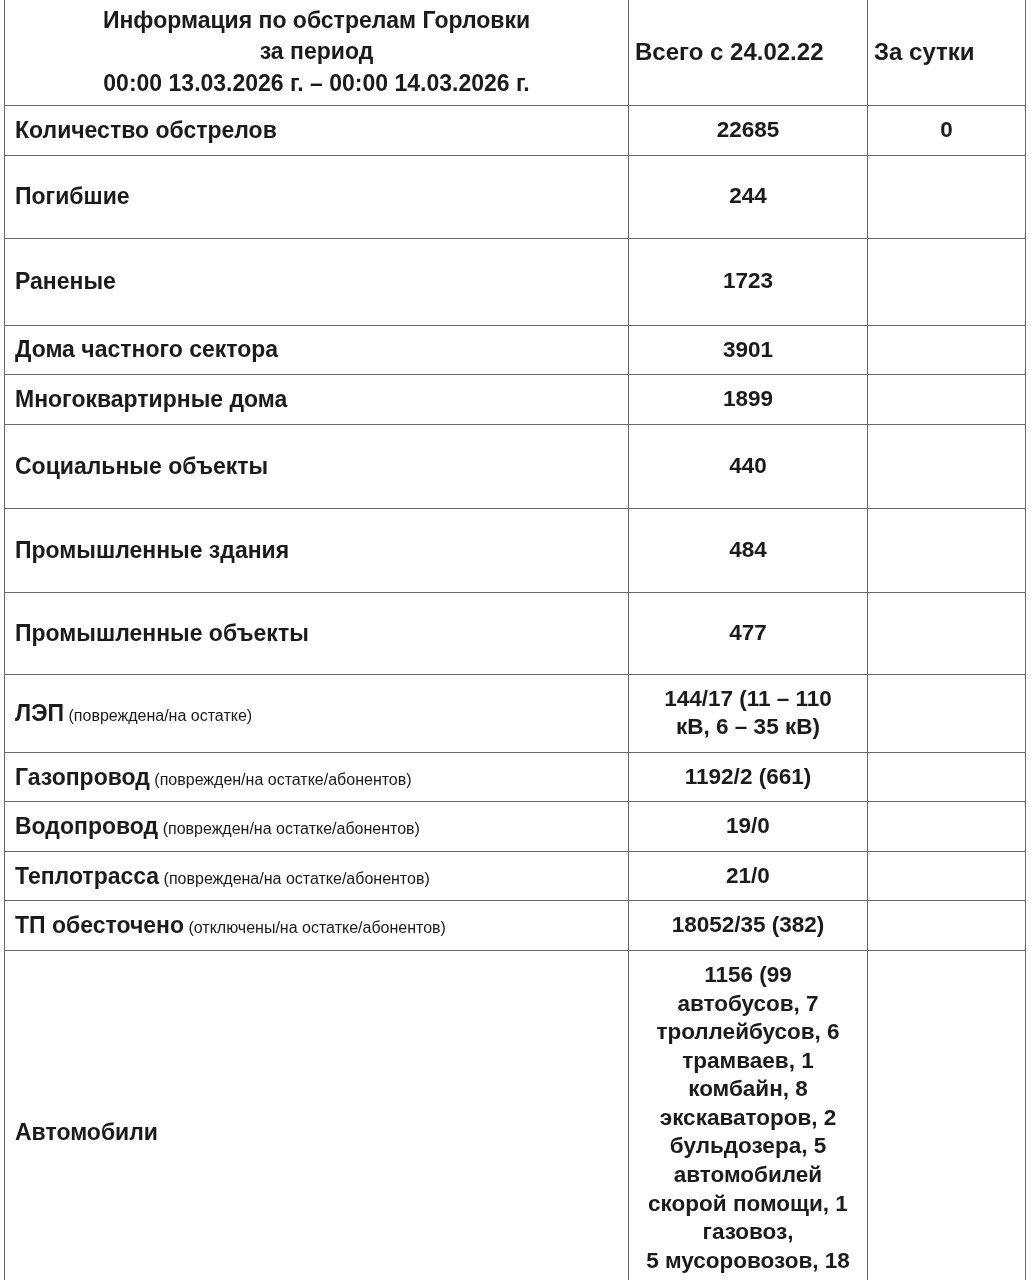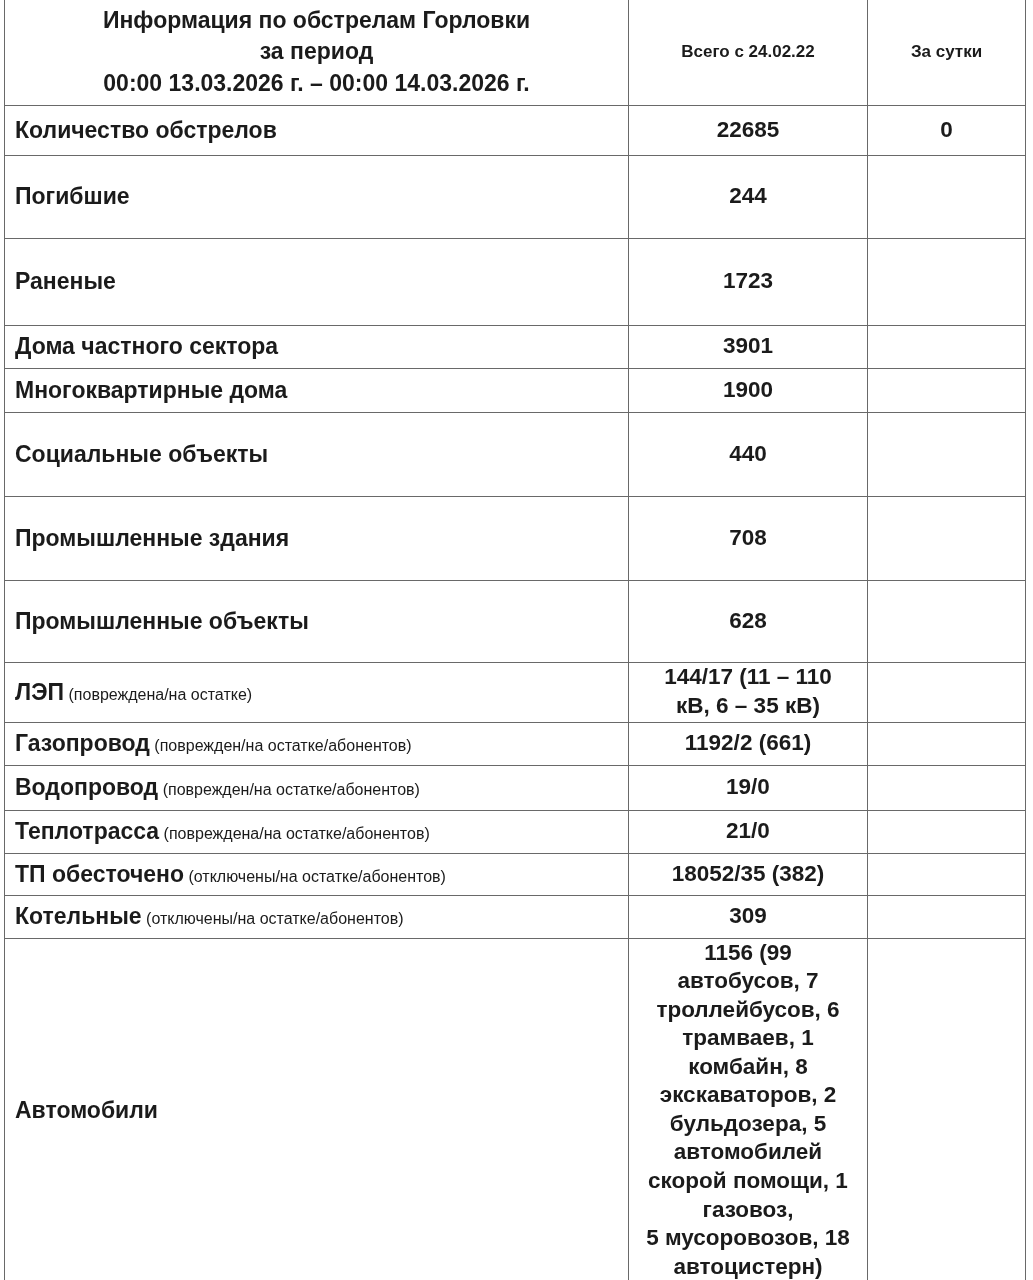"Всего с 24.02.22" .header-col { font-size: 17px -> 24px; text-align: center -> left }
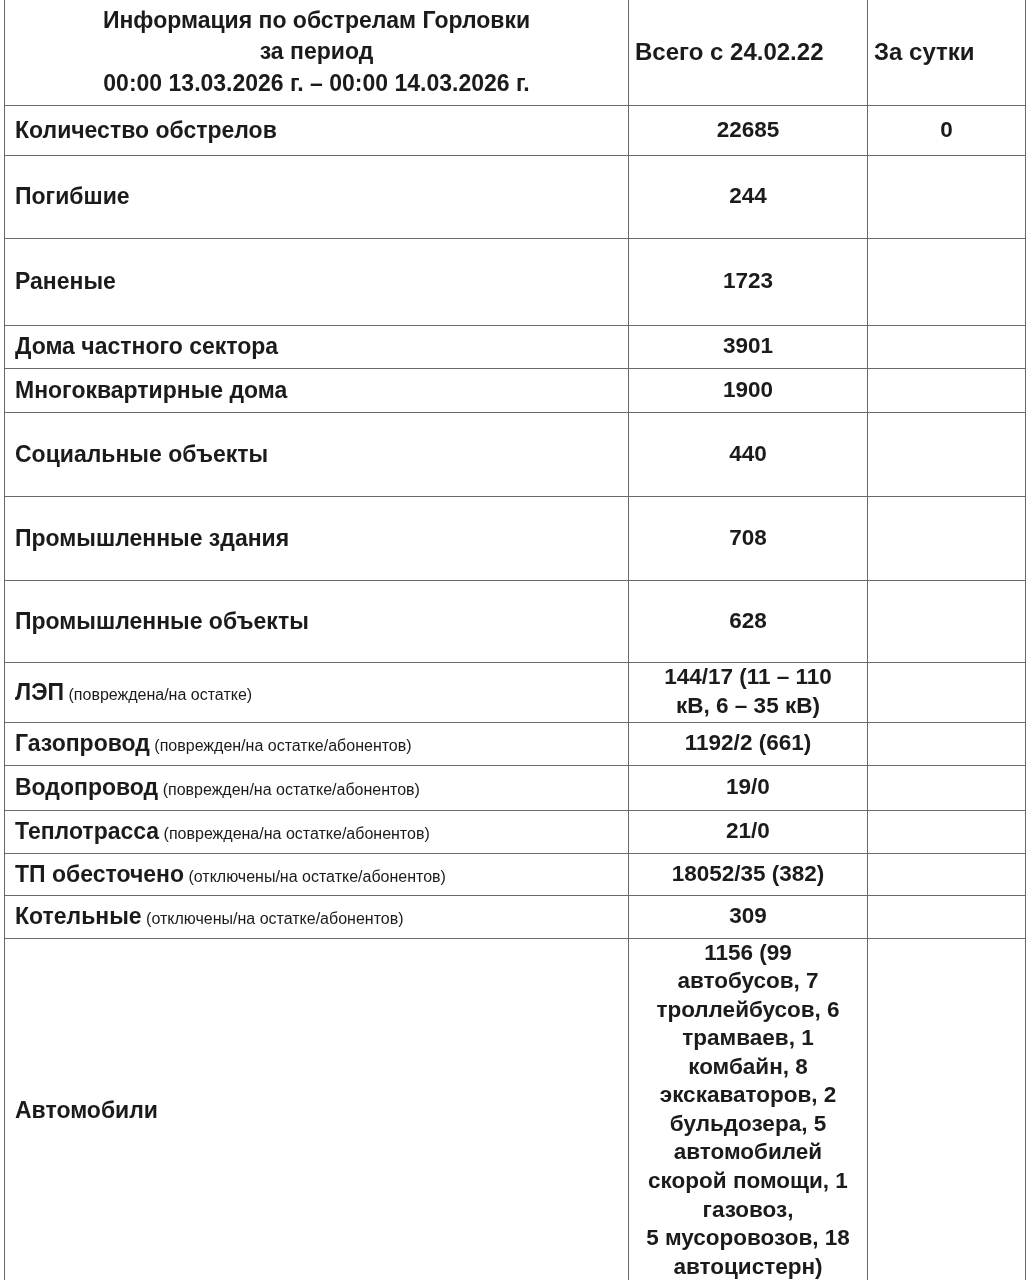"22685" .num-cell { padding: 0 6px -> 10px 6px }
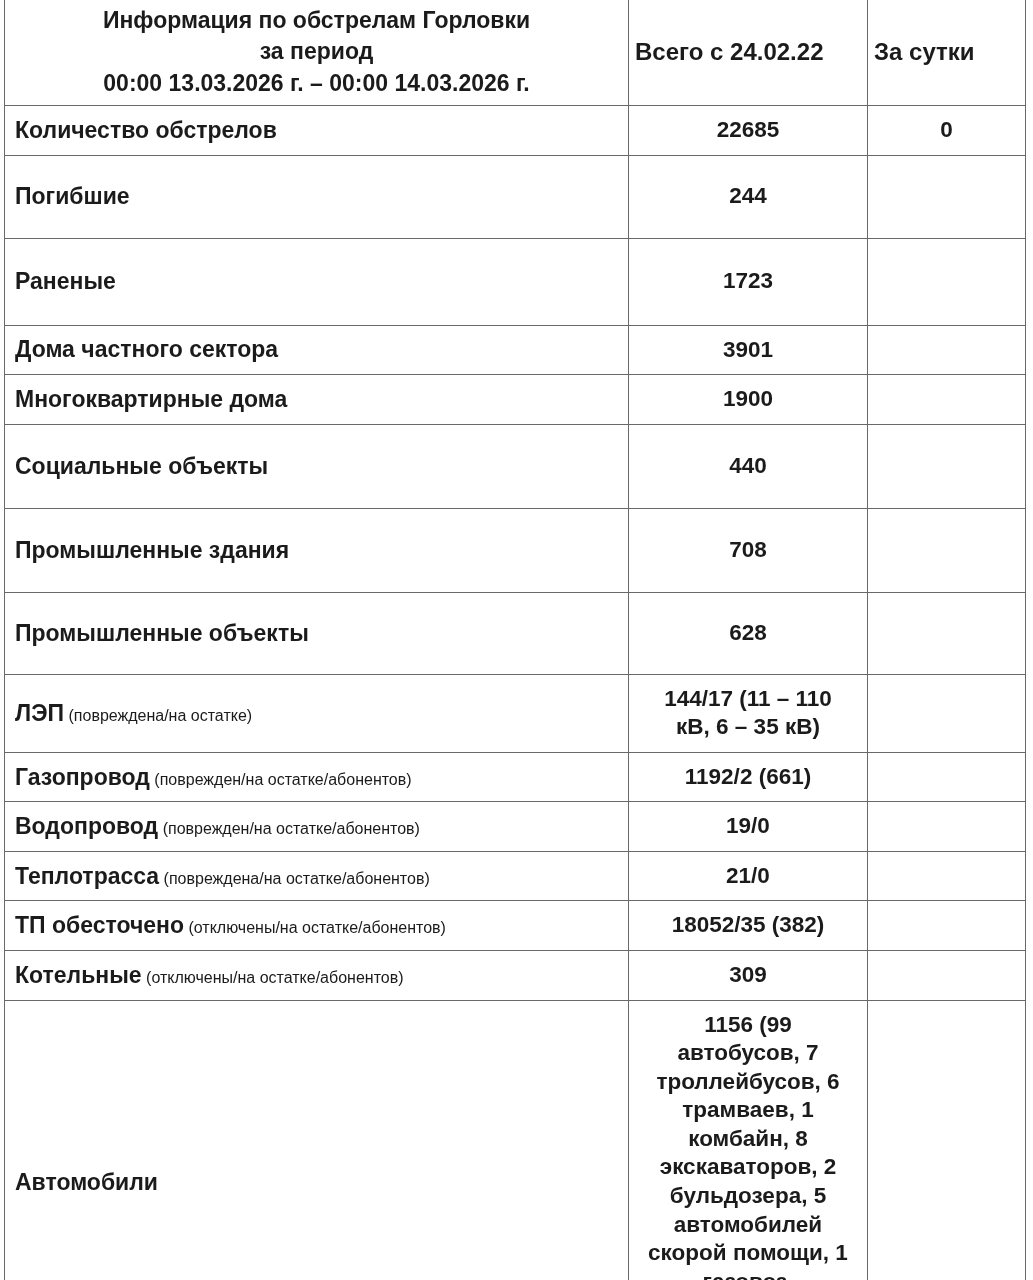"1900" td.num-cell { text: 1900 -> 1899 }
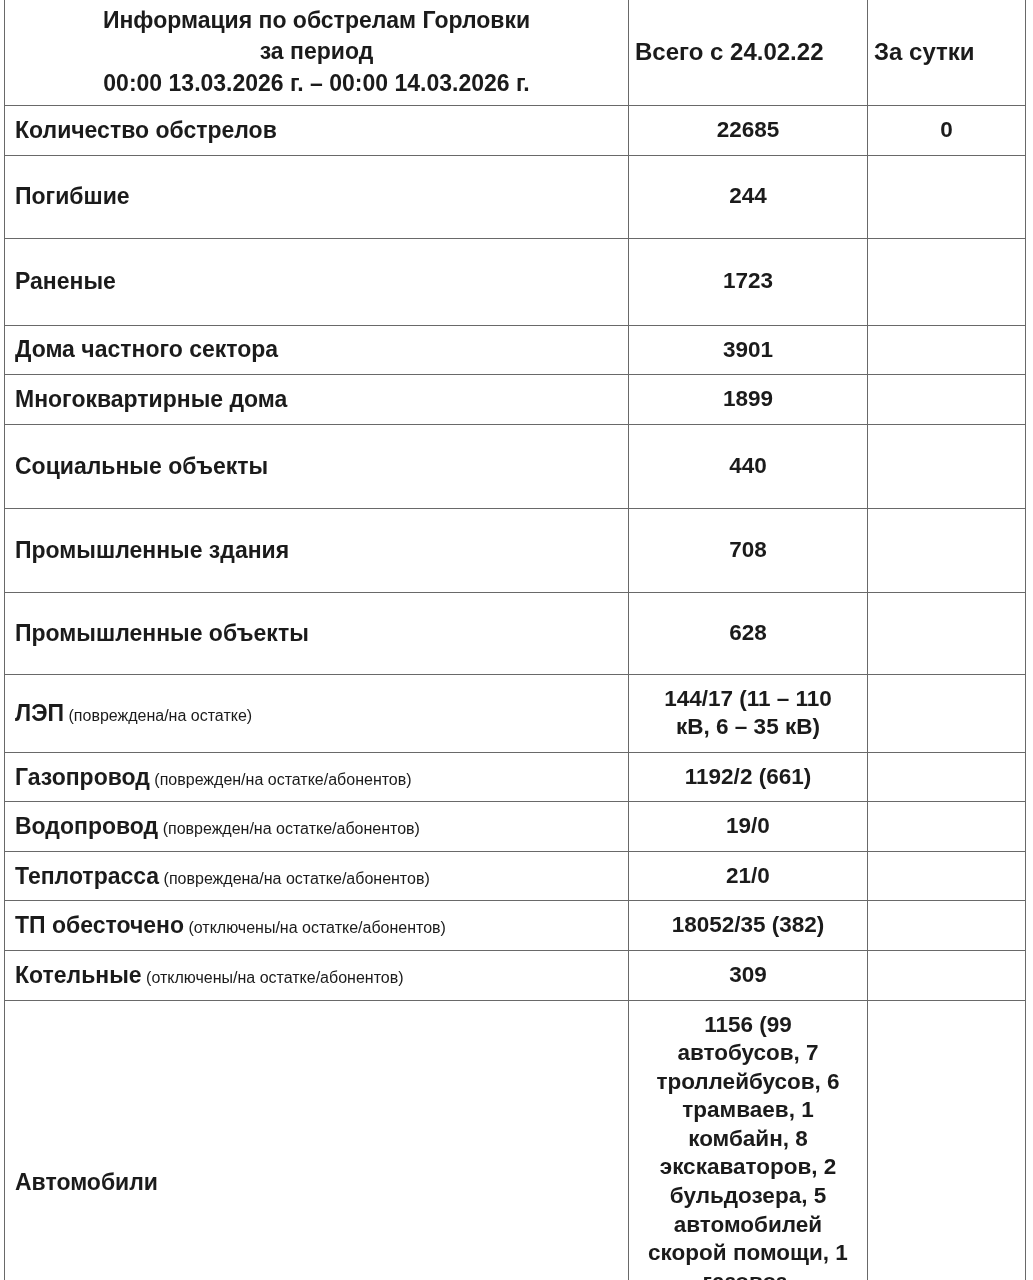"708" td.num-cell { text: 708 -> 484 }
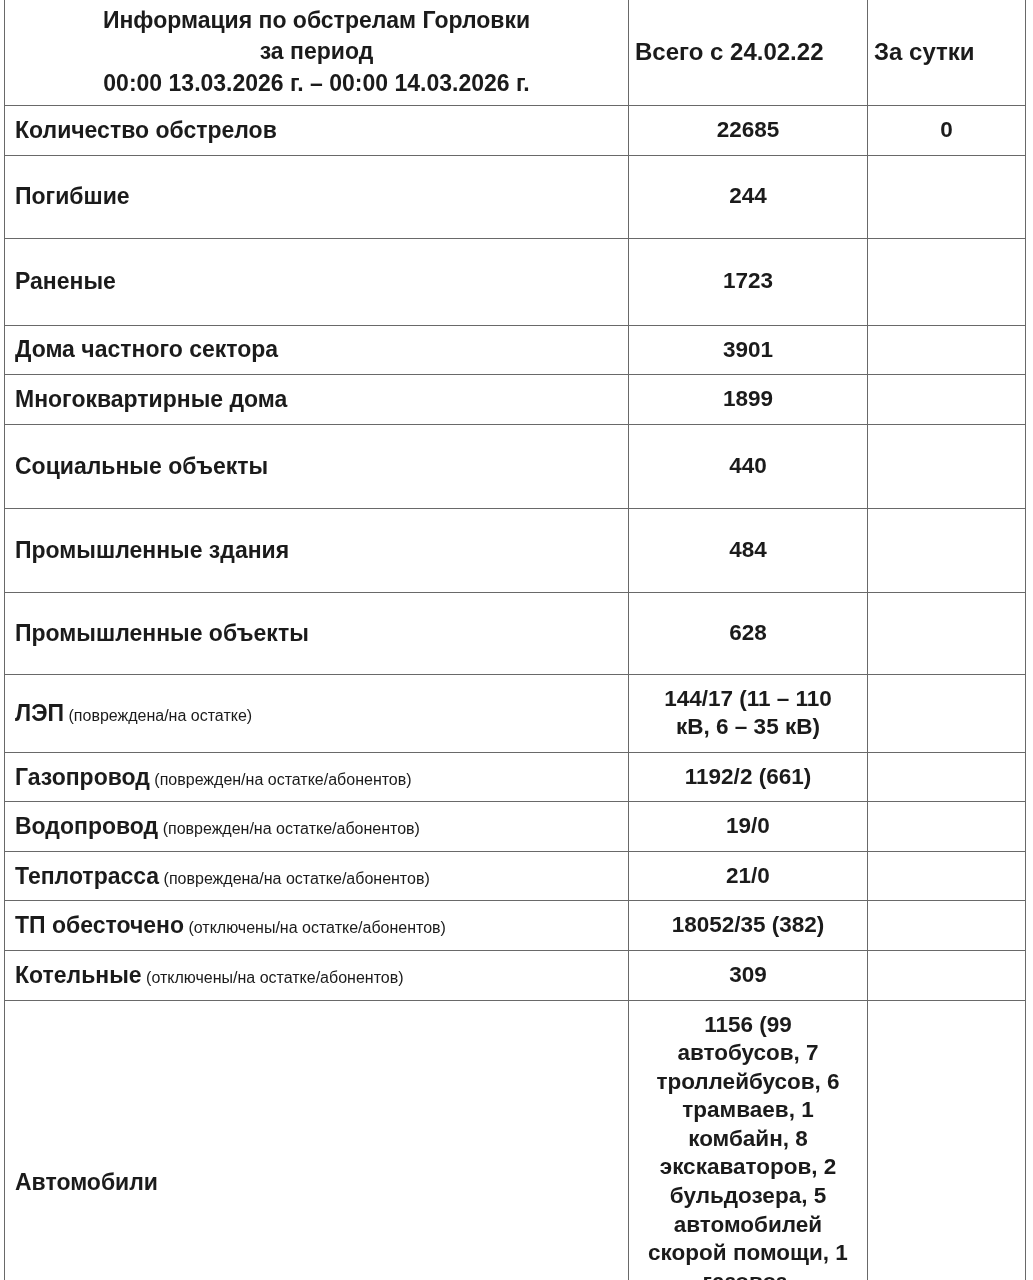"628" td.num-cell { text: 628 -> 477 }
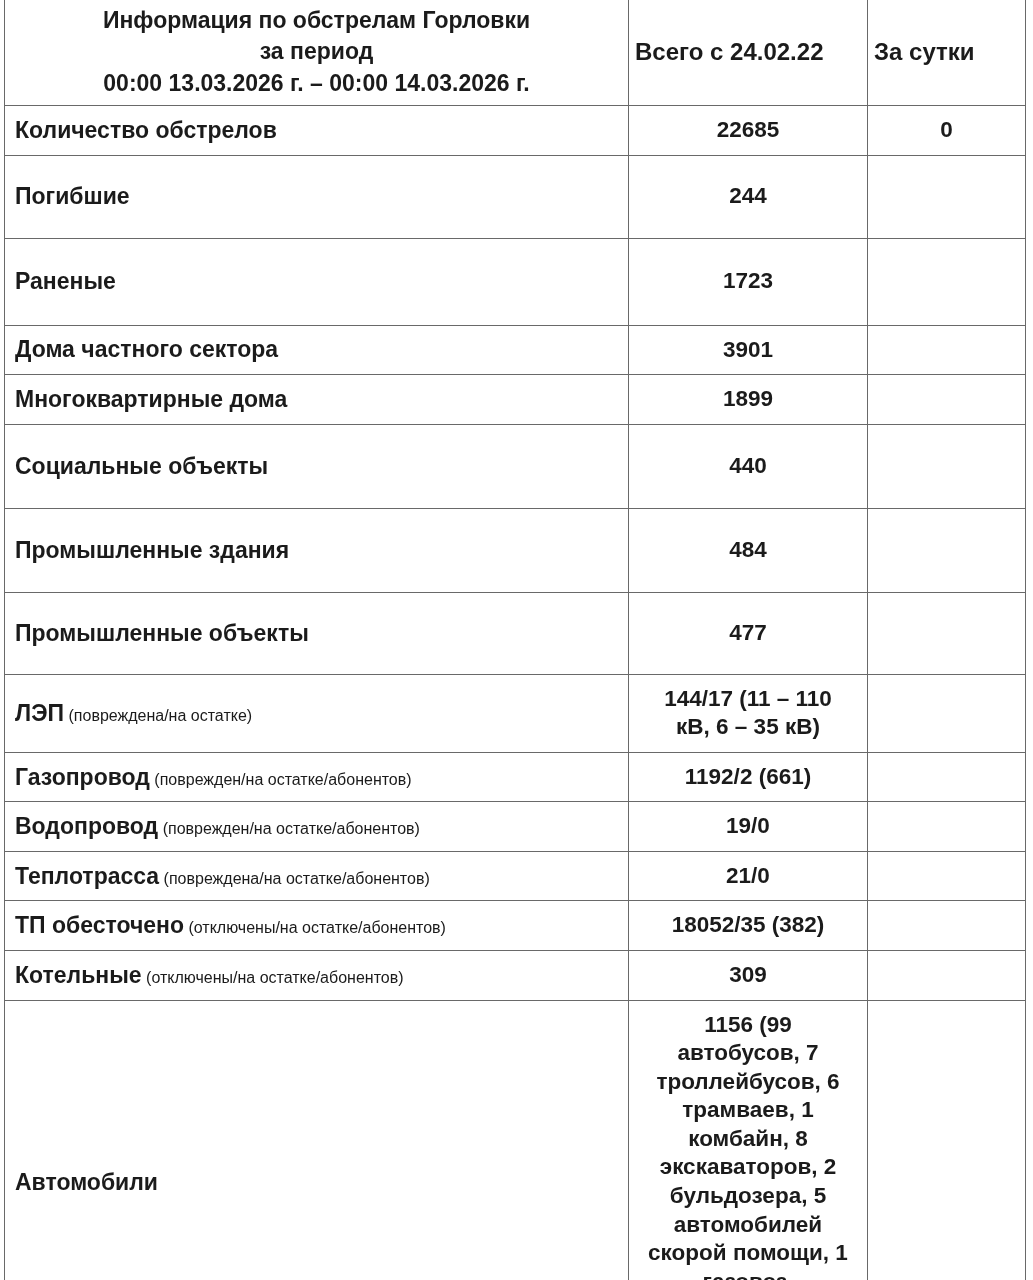"Котельные (отключены/на" tr { html: <tr> <td><span>Котельные</span><span> (отключены/на остатке/абонентов)</span></td> <td>309</td> <td></td> </tr> -> none }
